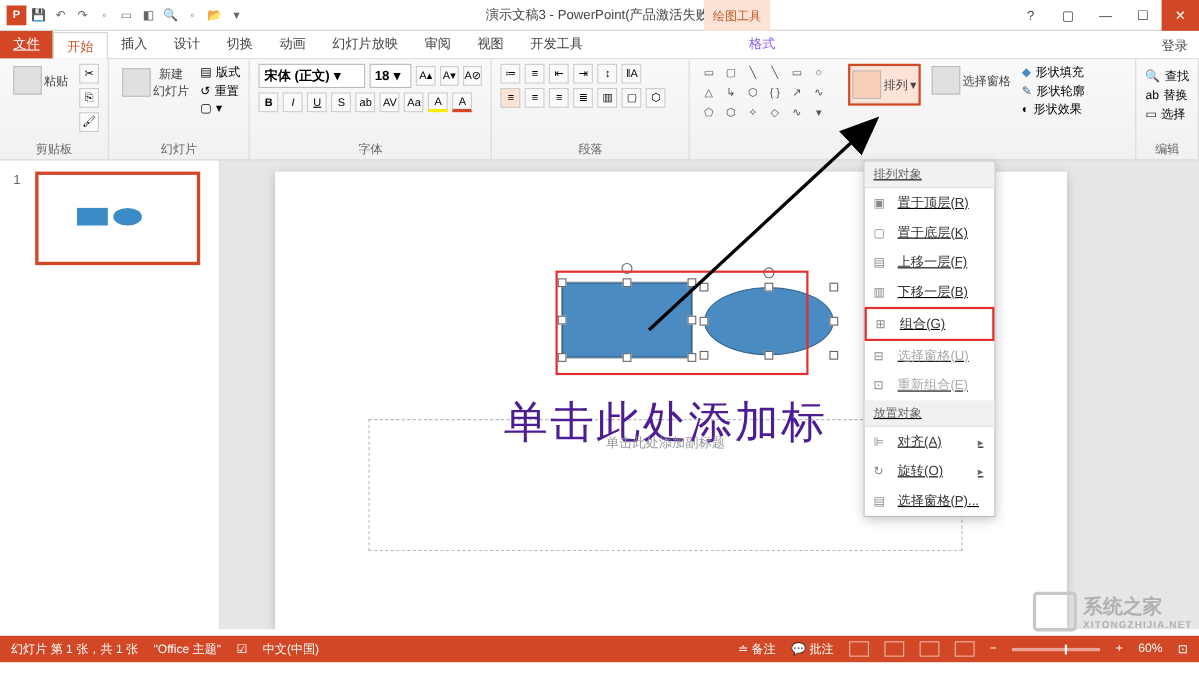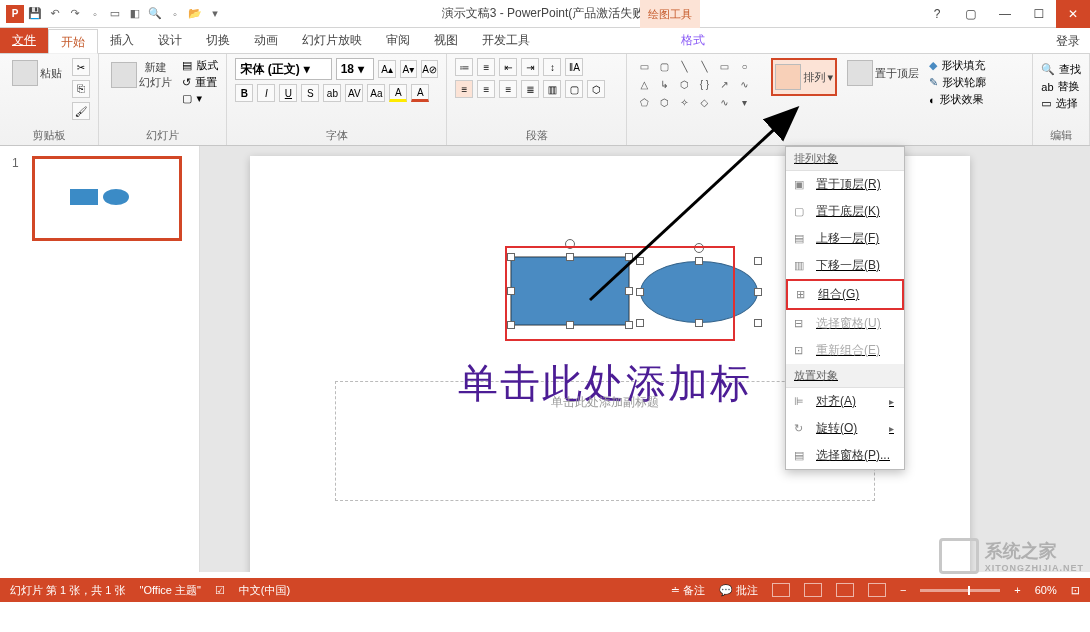"置于顶层" span { text: 置于顶层 -> 选择窗格 }
